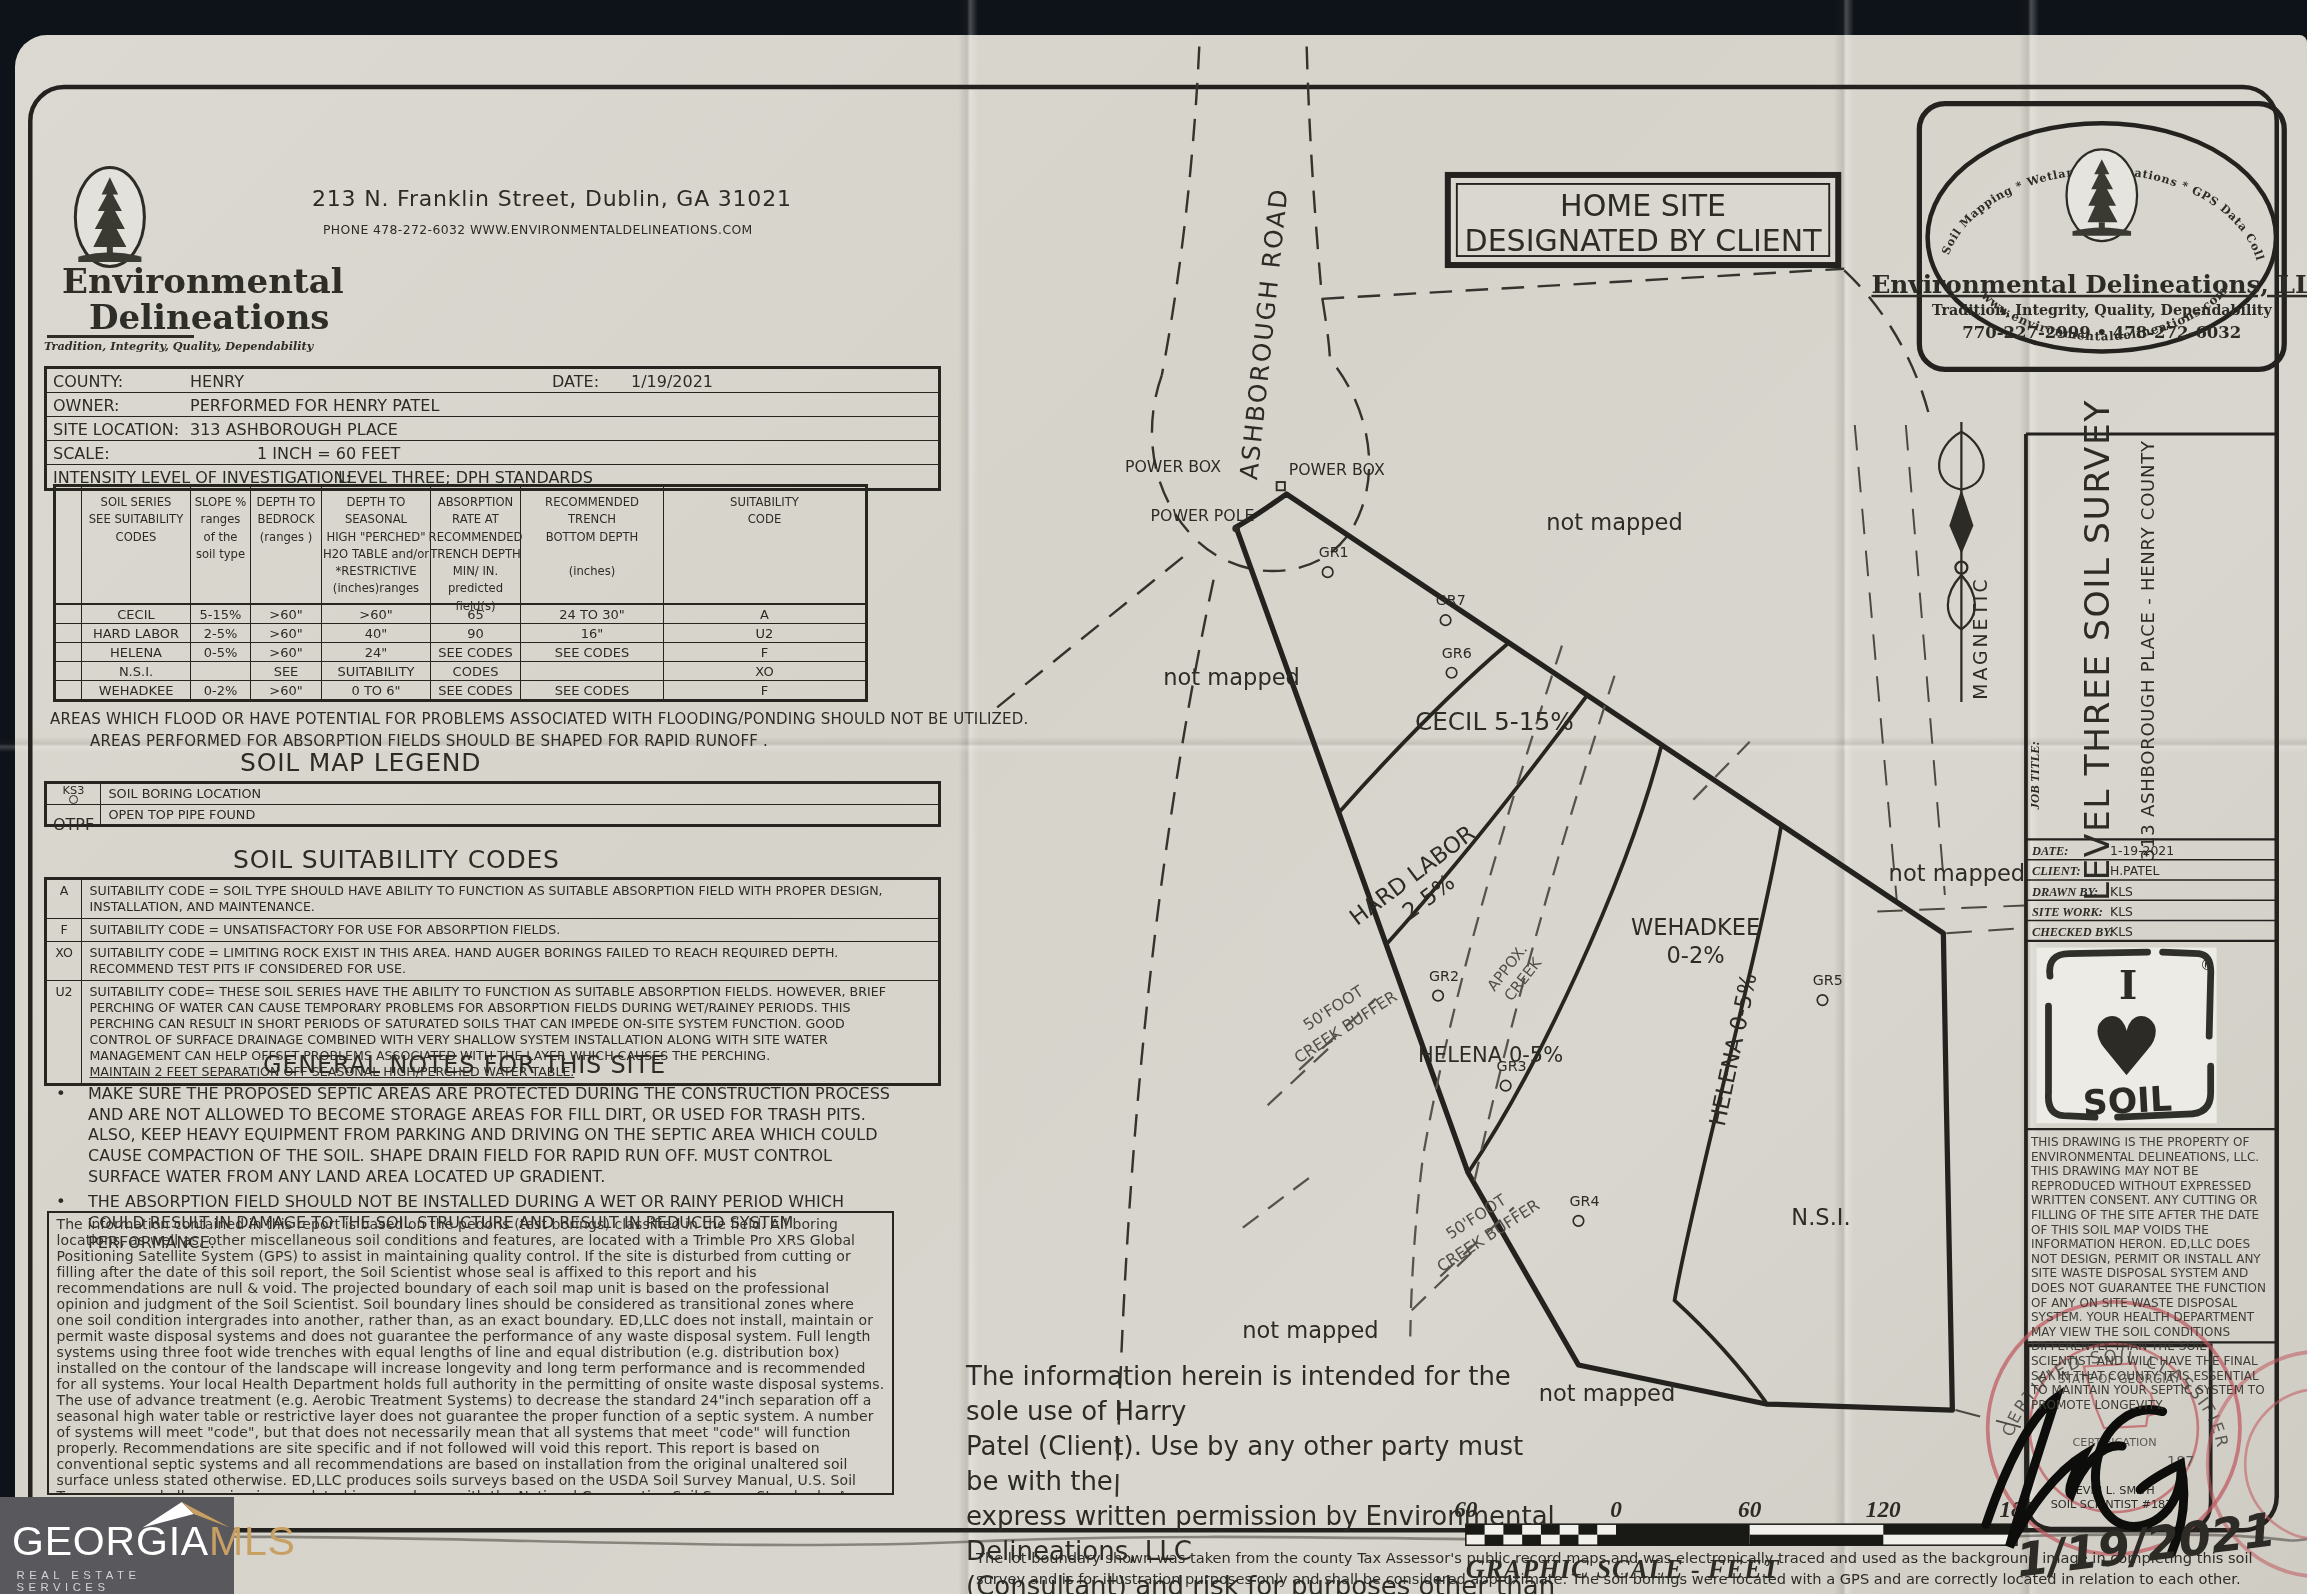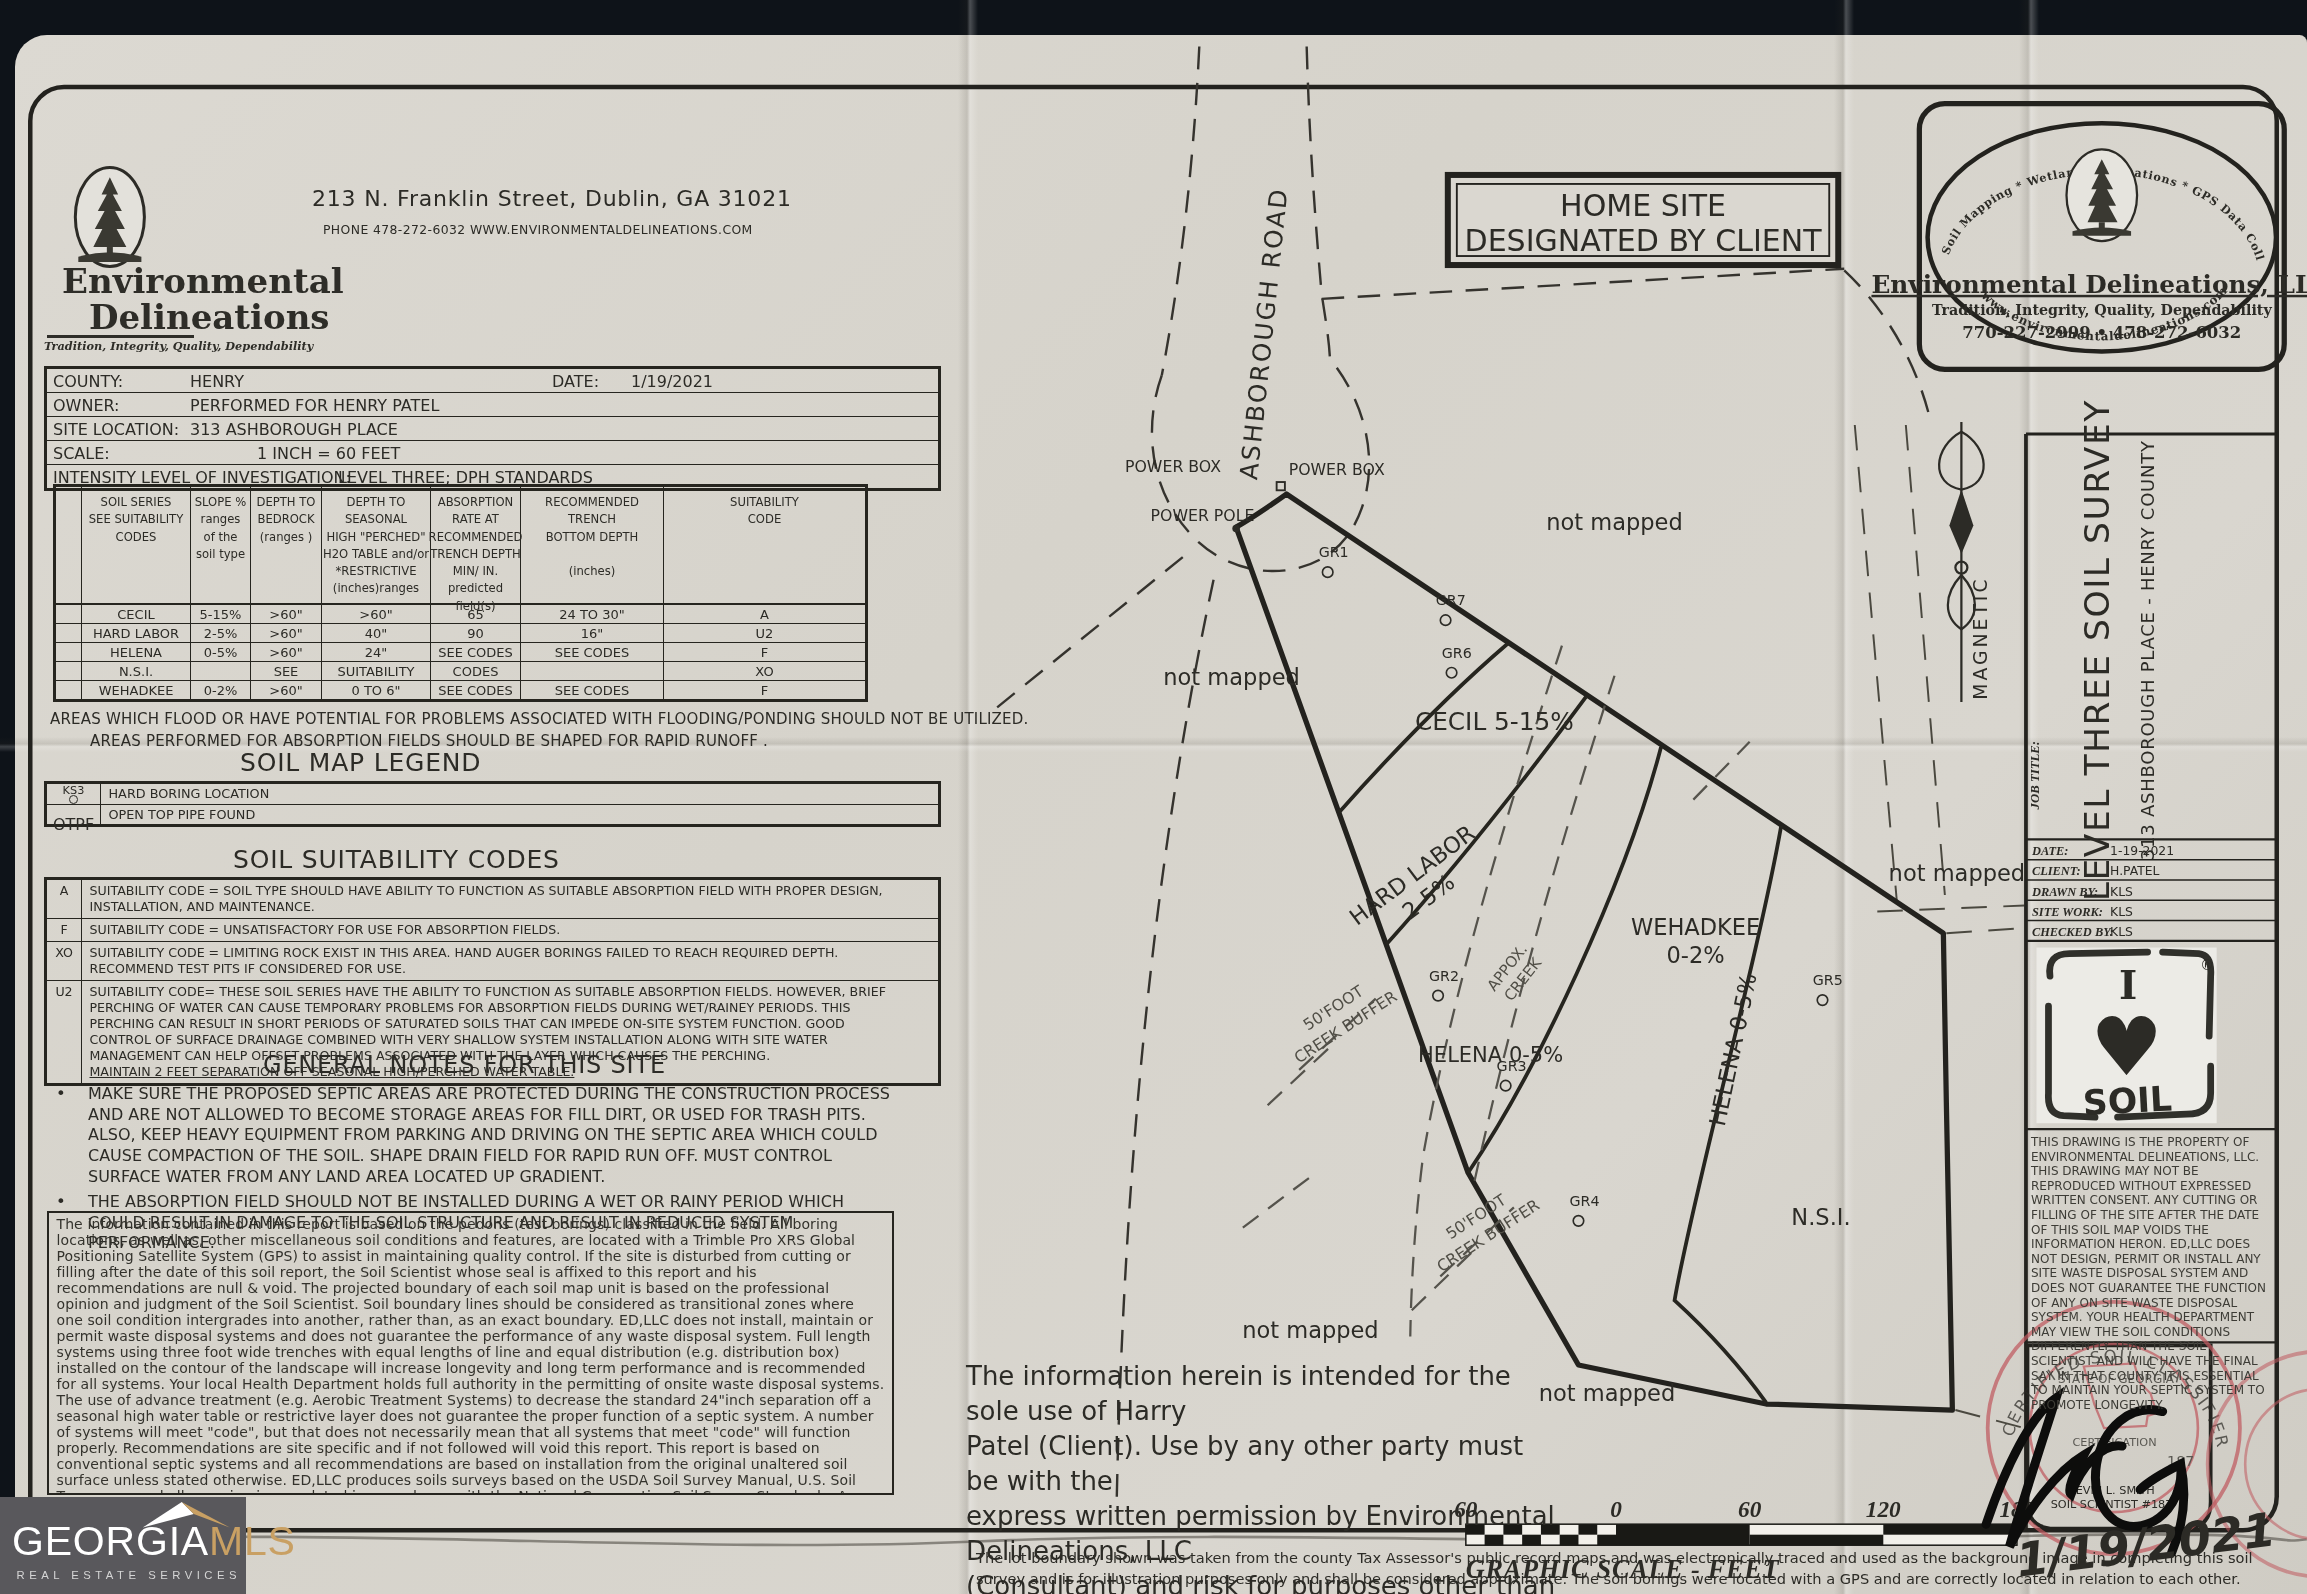"HARD BORING LOCATION" div.leg-desc { text: HARD -> SOIL }
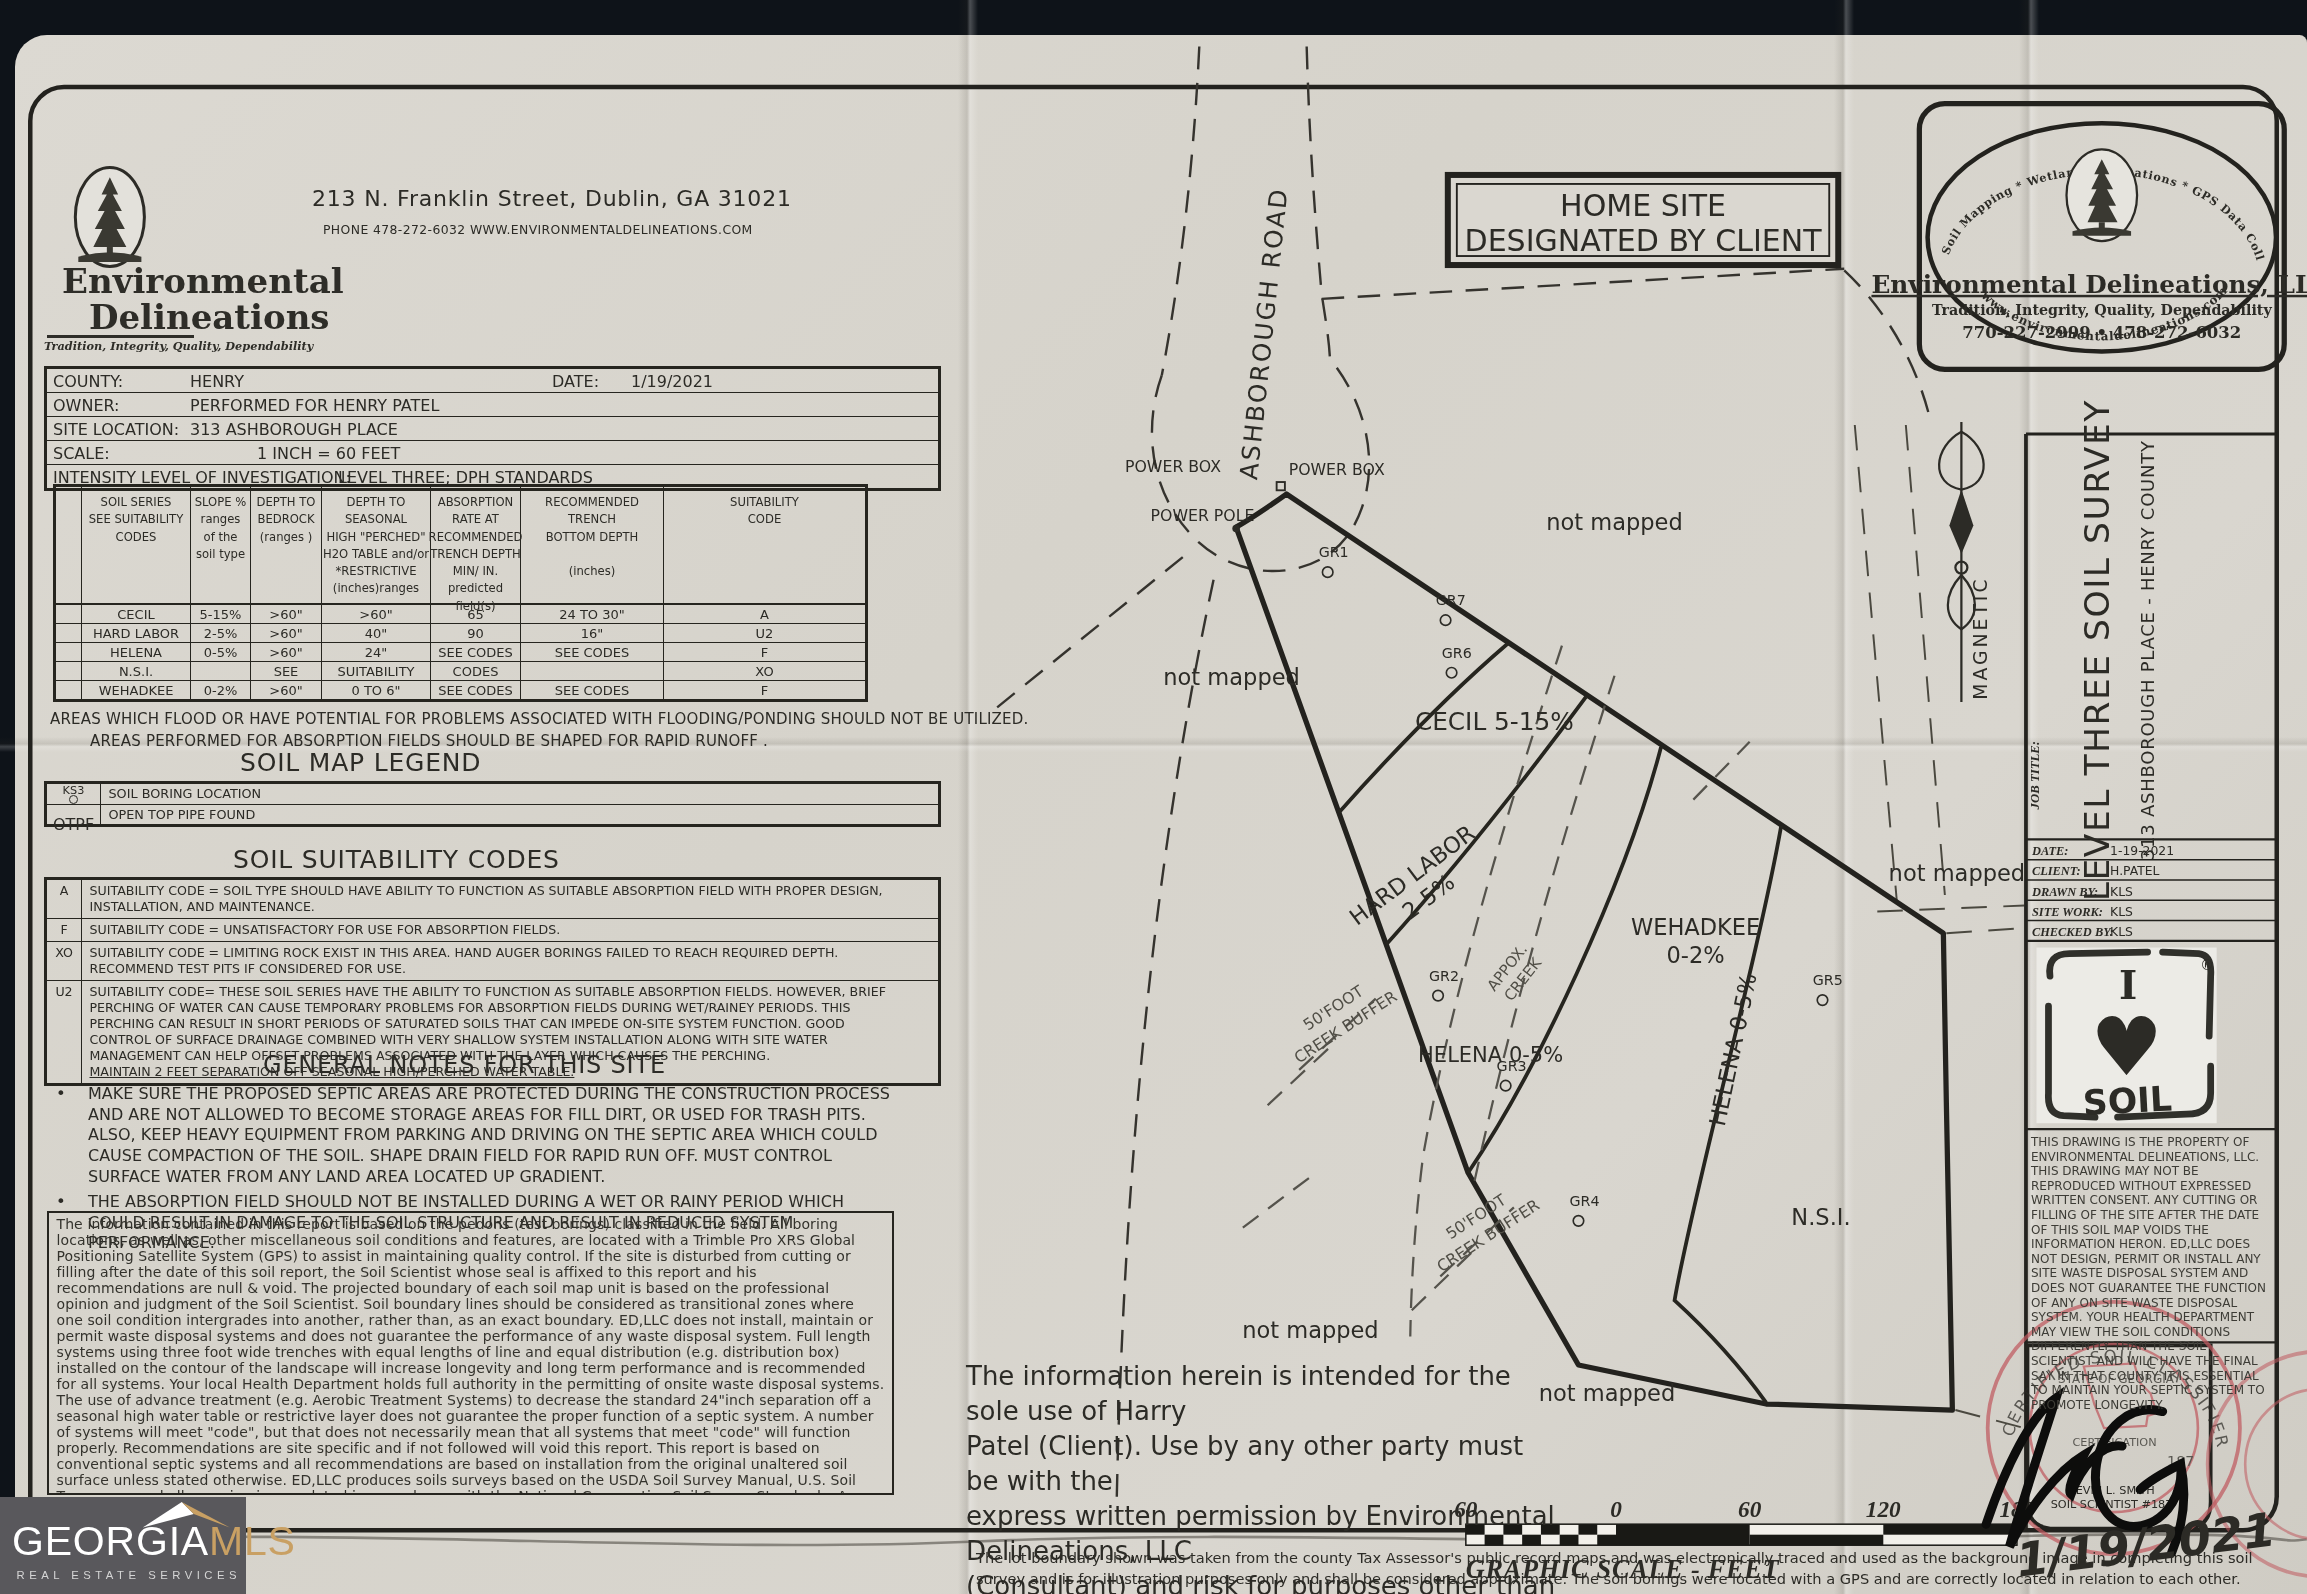"GEORGIAMLS" #gmls { padding-left: 12px -> none }
